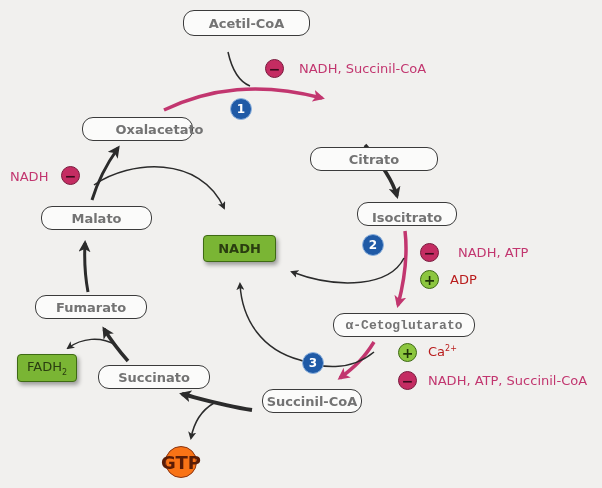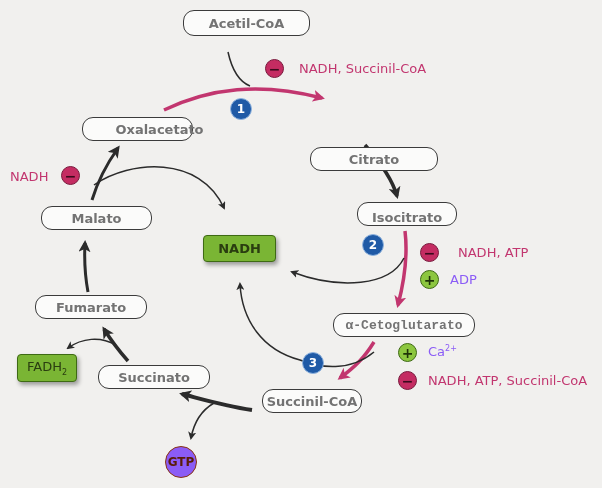"ADP" .reg.pos { color: #8b5cf6 -> #b91c1c }
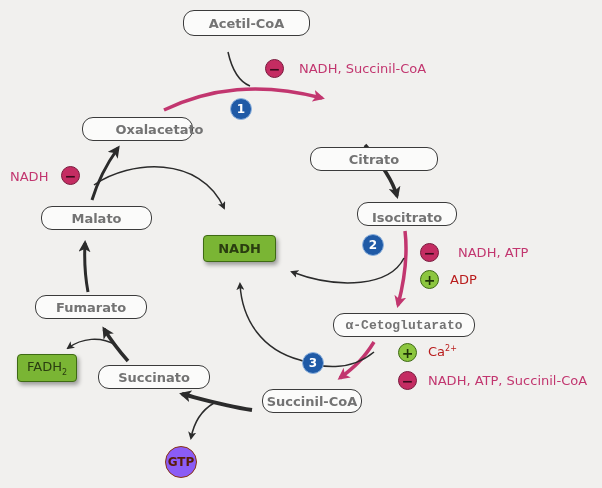"GTP" .gtp { background: #8b5cf6 -> #f97316; font-size: 12px -> 18px }
